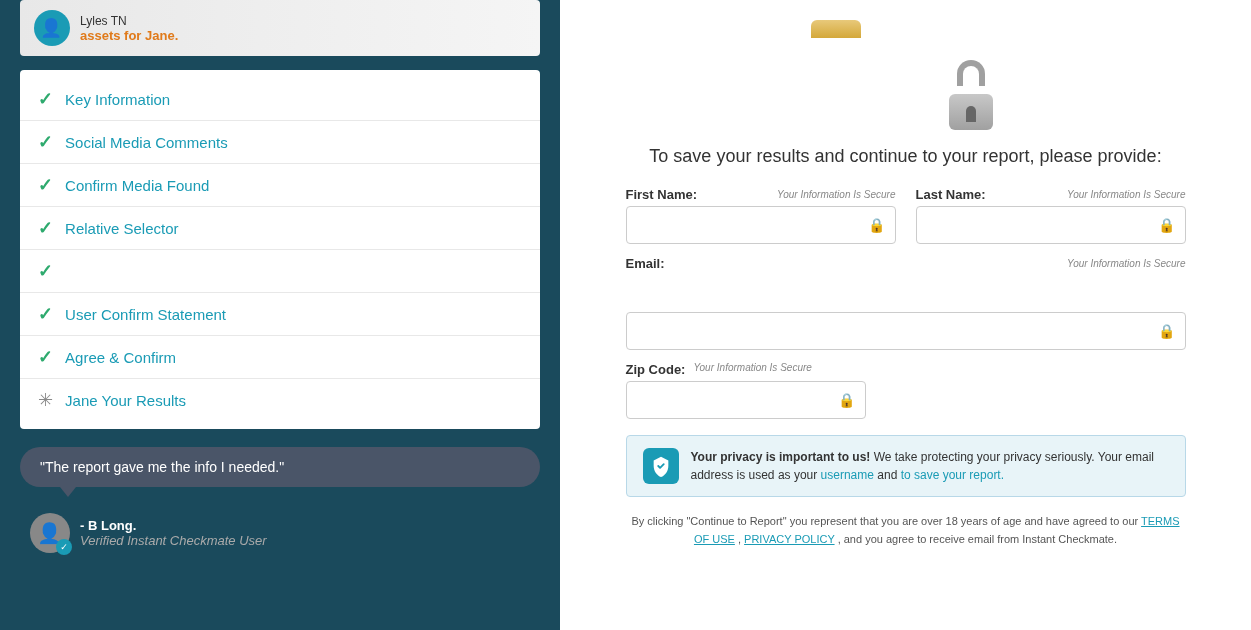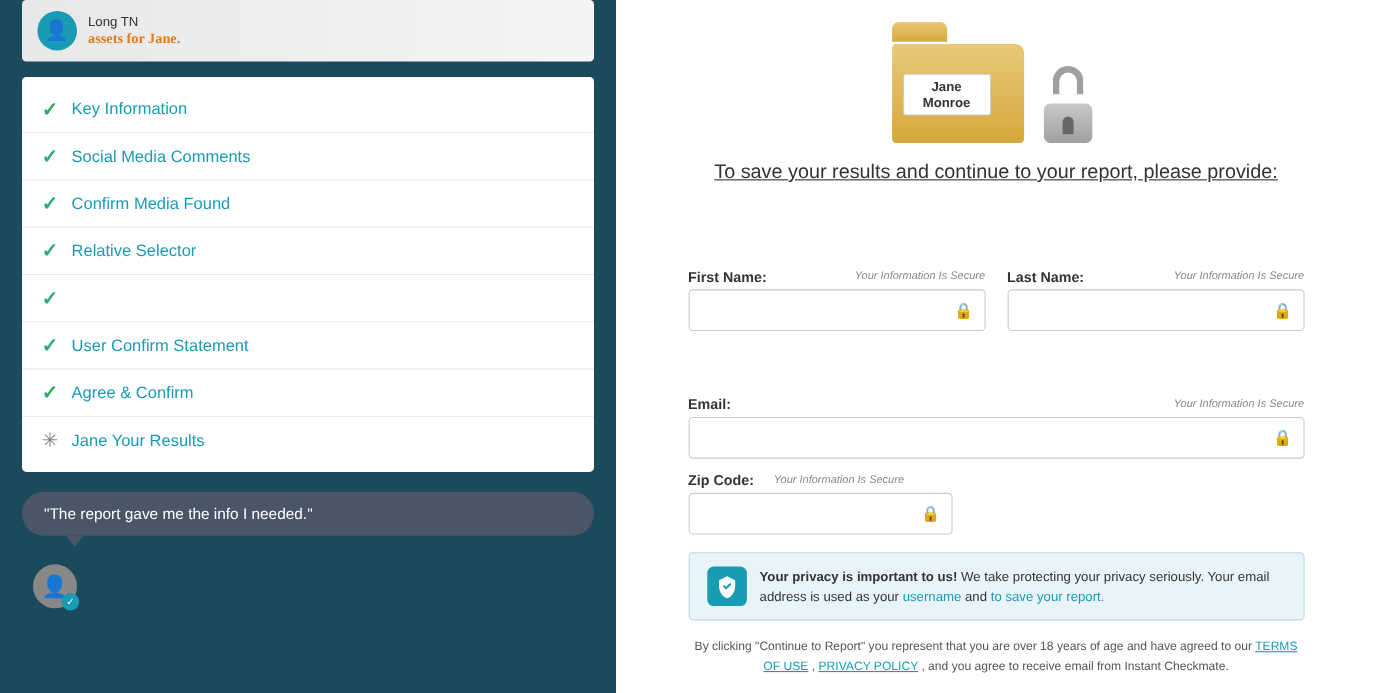"Long TN" div.top-banner-name { text: Long -> Lyles }
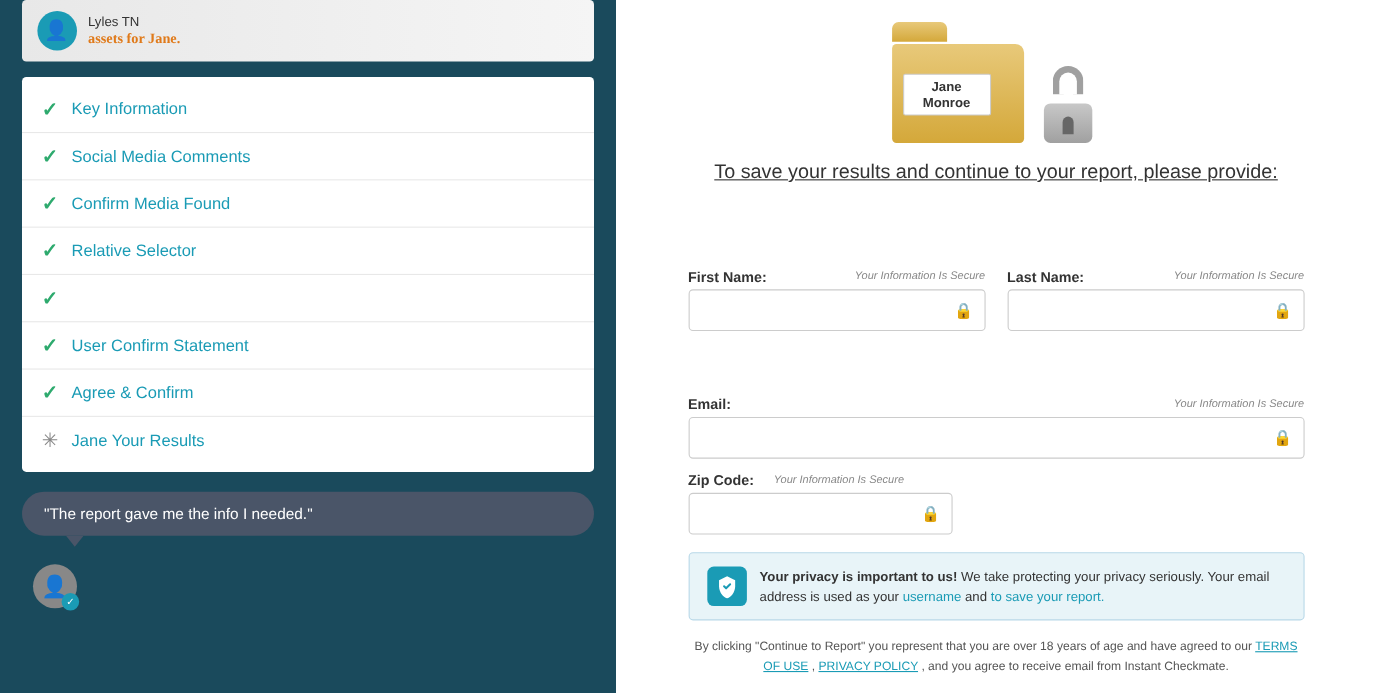"assets for Jane." .top-banner-text span { font-family: Liberation Serif, serif -> none }
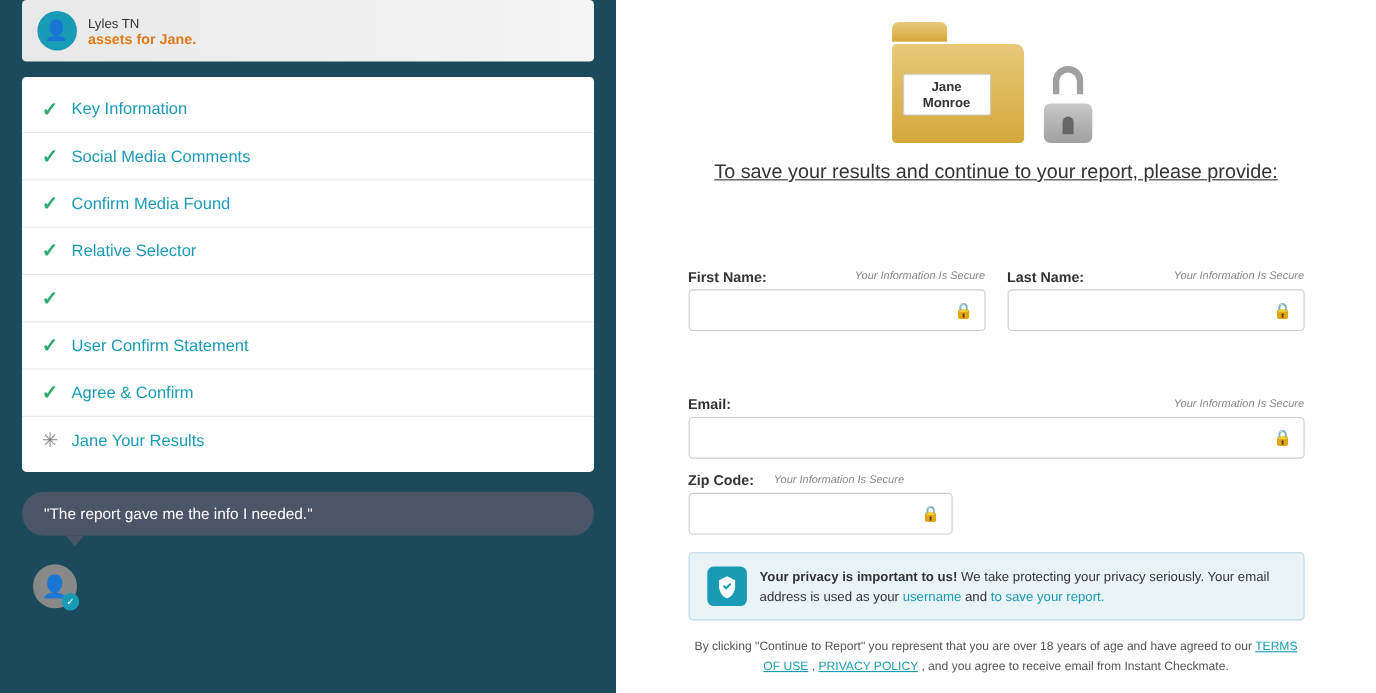"Jane" div.folder-body { html: <div> <div> Jane<br>Monroe </div> </div> -> none }
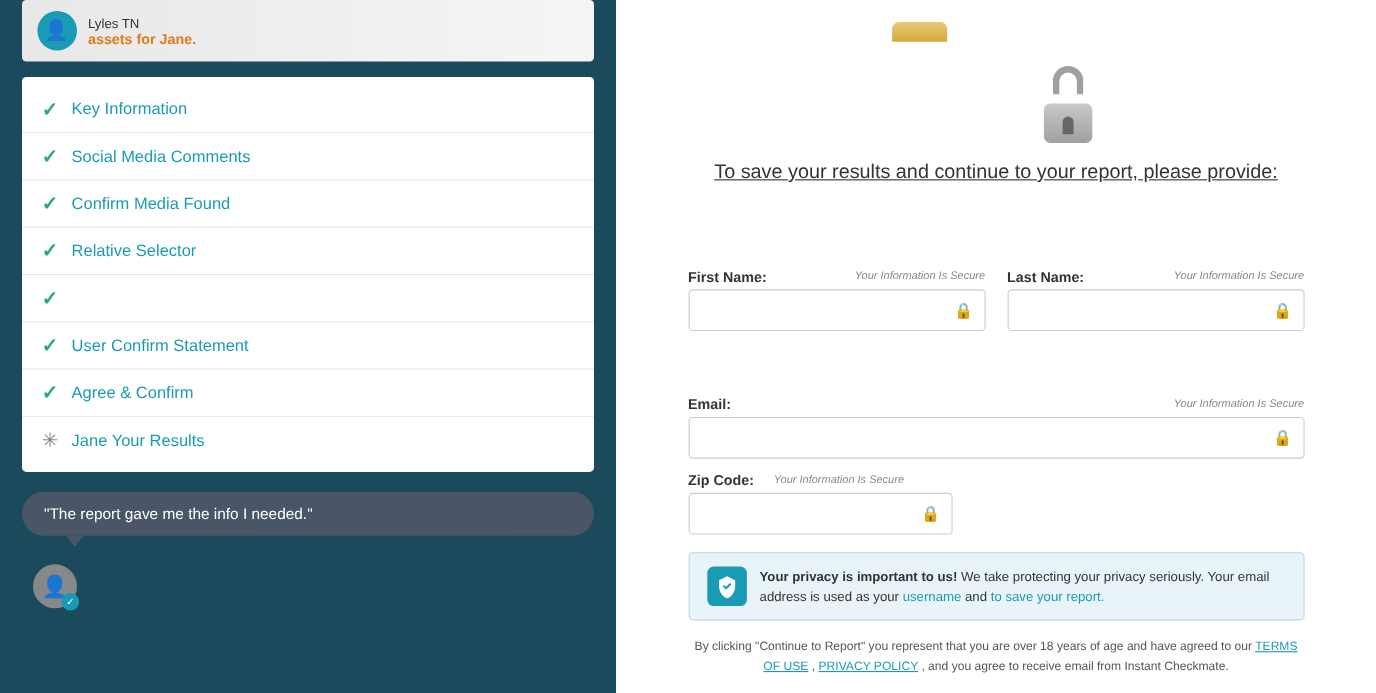"To save your results and" .main-heading { margin-bottom: 30px -> 20px; text-decoration: underline -> none }
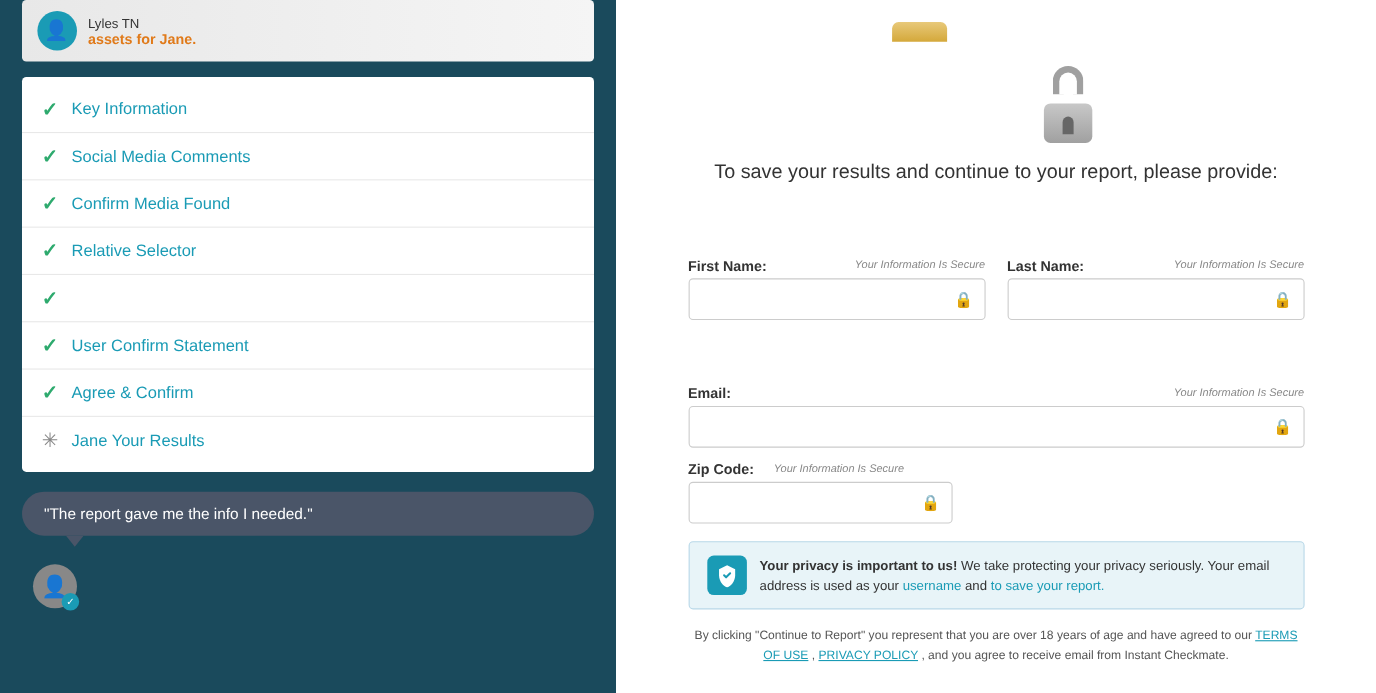"First Name:" .field-header { margin-top: 47px -> none }
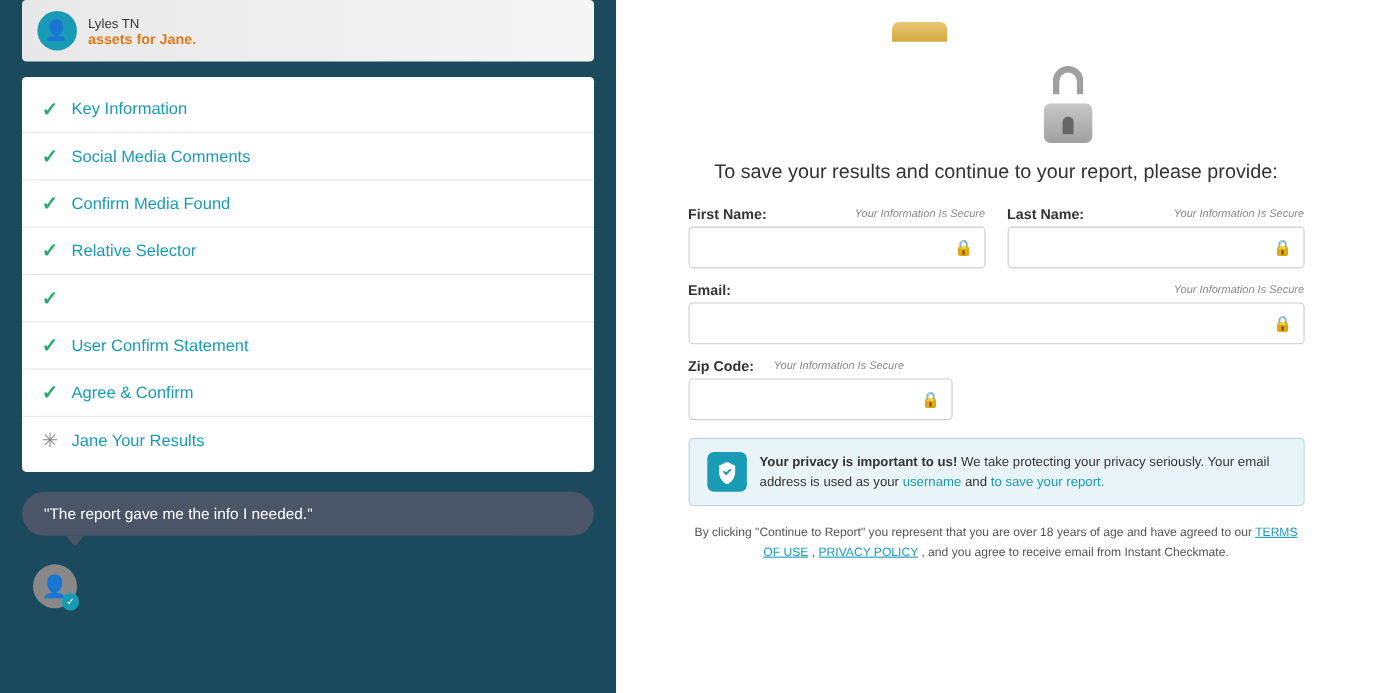"Email:" div.form-group { gap: none -> 37px }
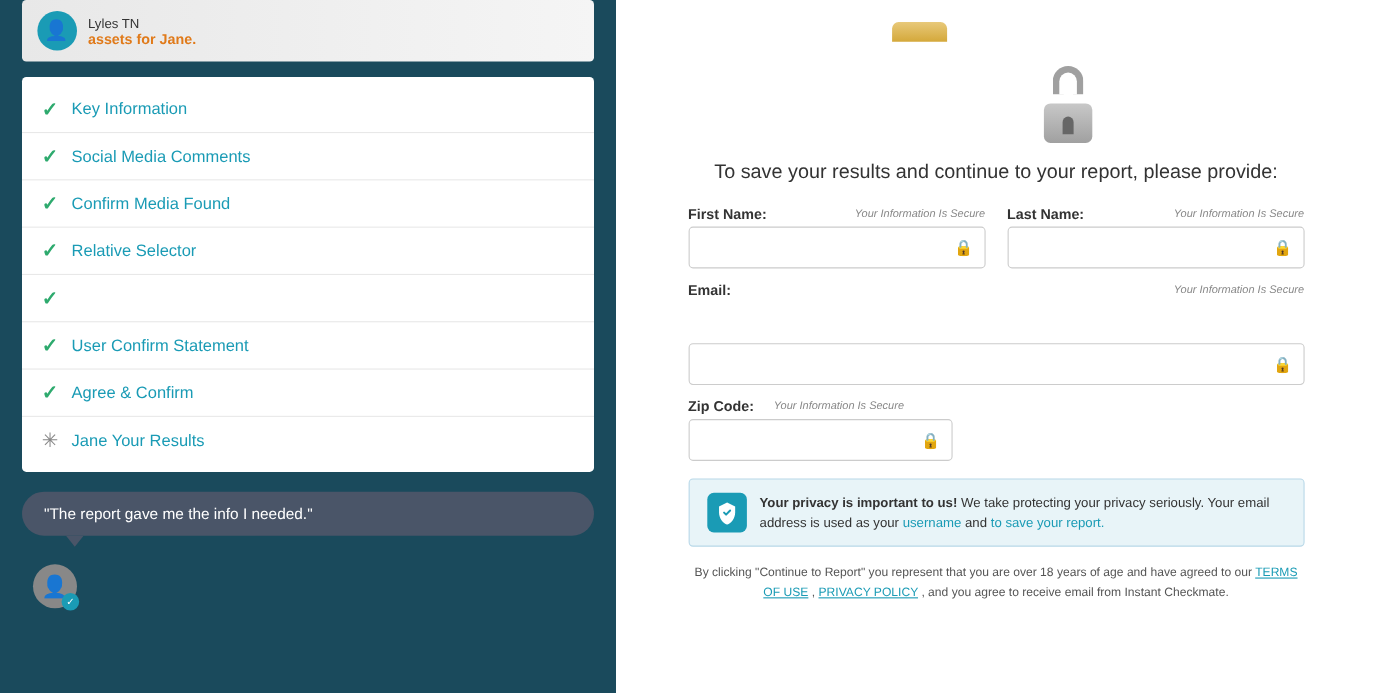"Zip Code:" .zip-field-header { align-items: center -> flex-start; gap: 18px -> 8px }
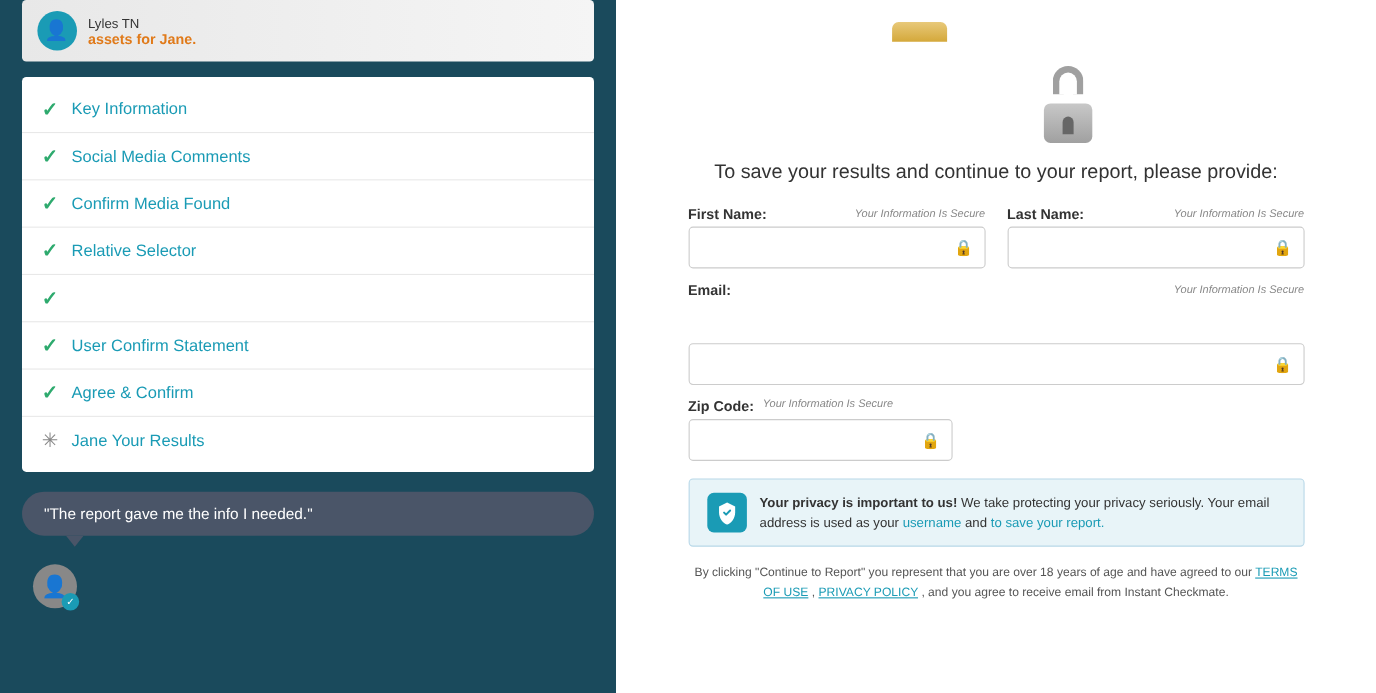"- B Long." div.author-text { html: none -> <div> <strong>- B Long.</strong> <em>Verified Instant Checkmate User</em> </div> }
